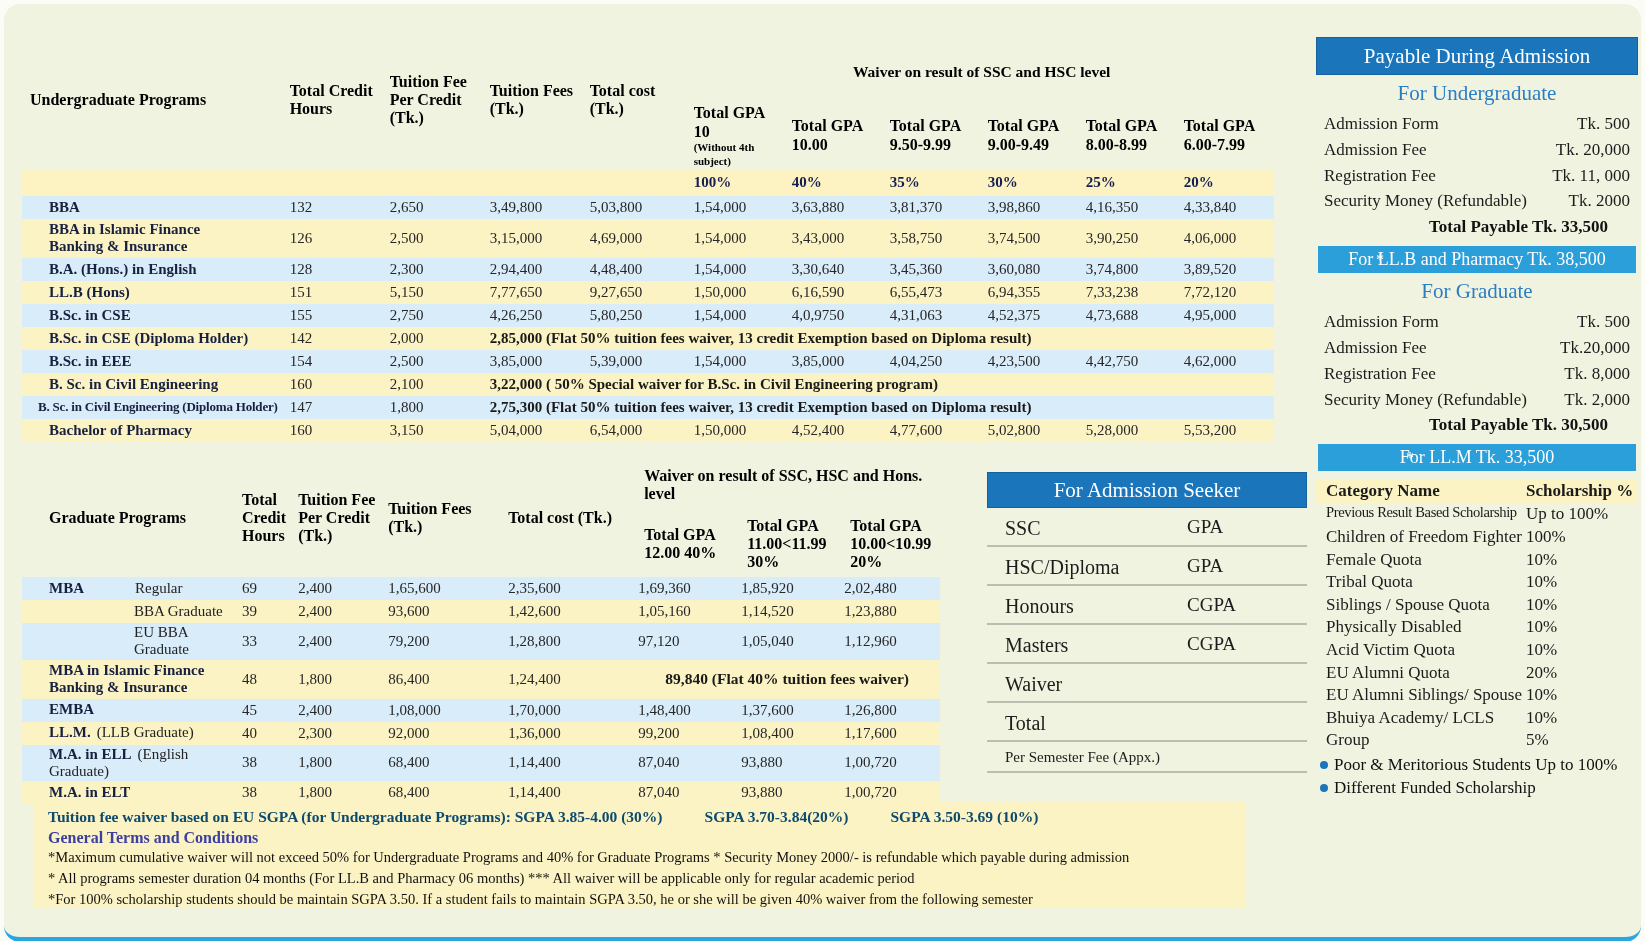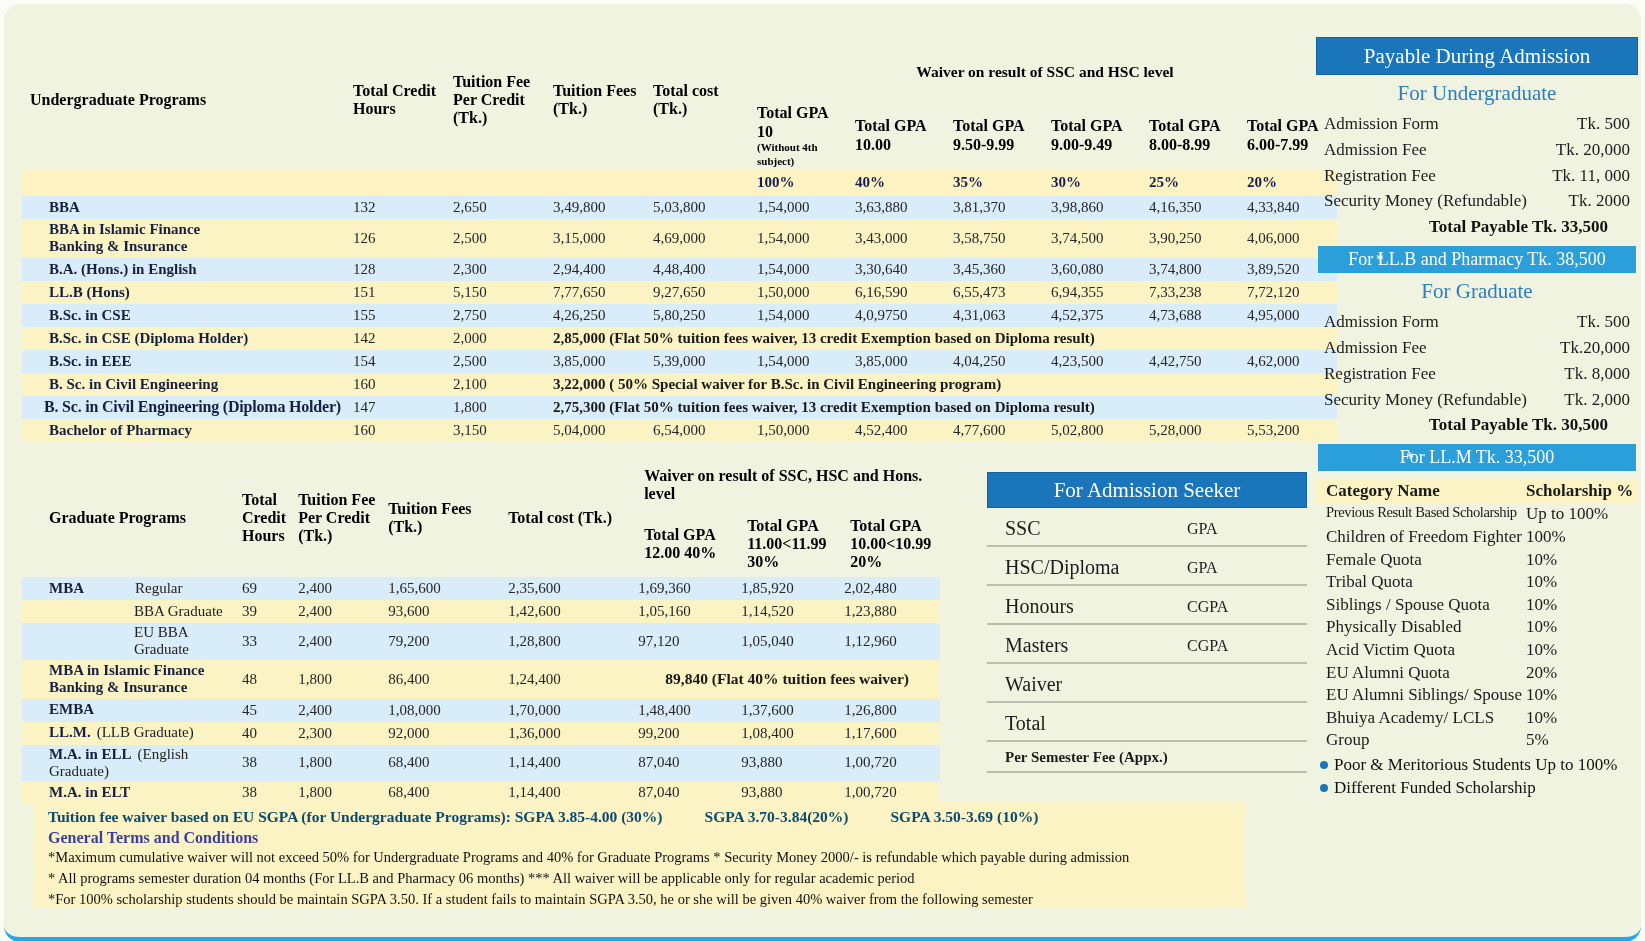"B. Sc. in Civil Engineering (Diploma" .fee-table td.prog.cond { font-size: 16px -> 13px; padding-left: 22px -> 16px }
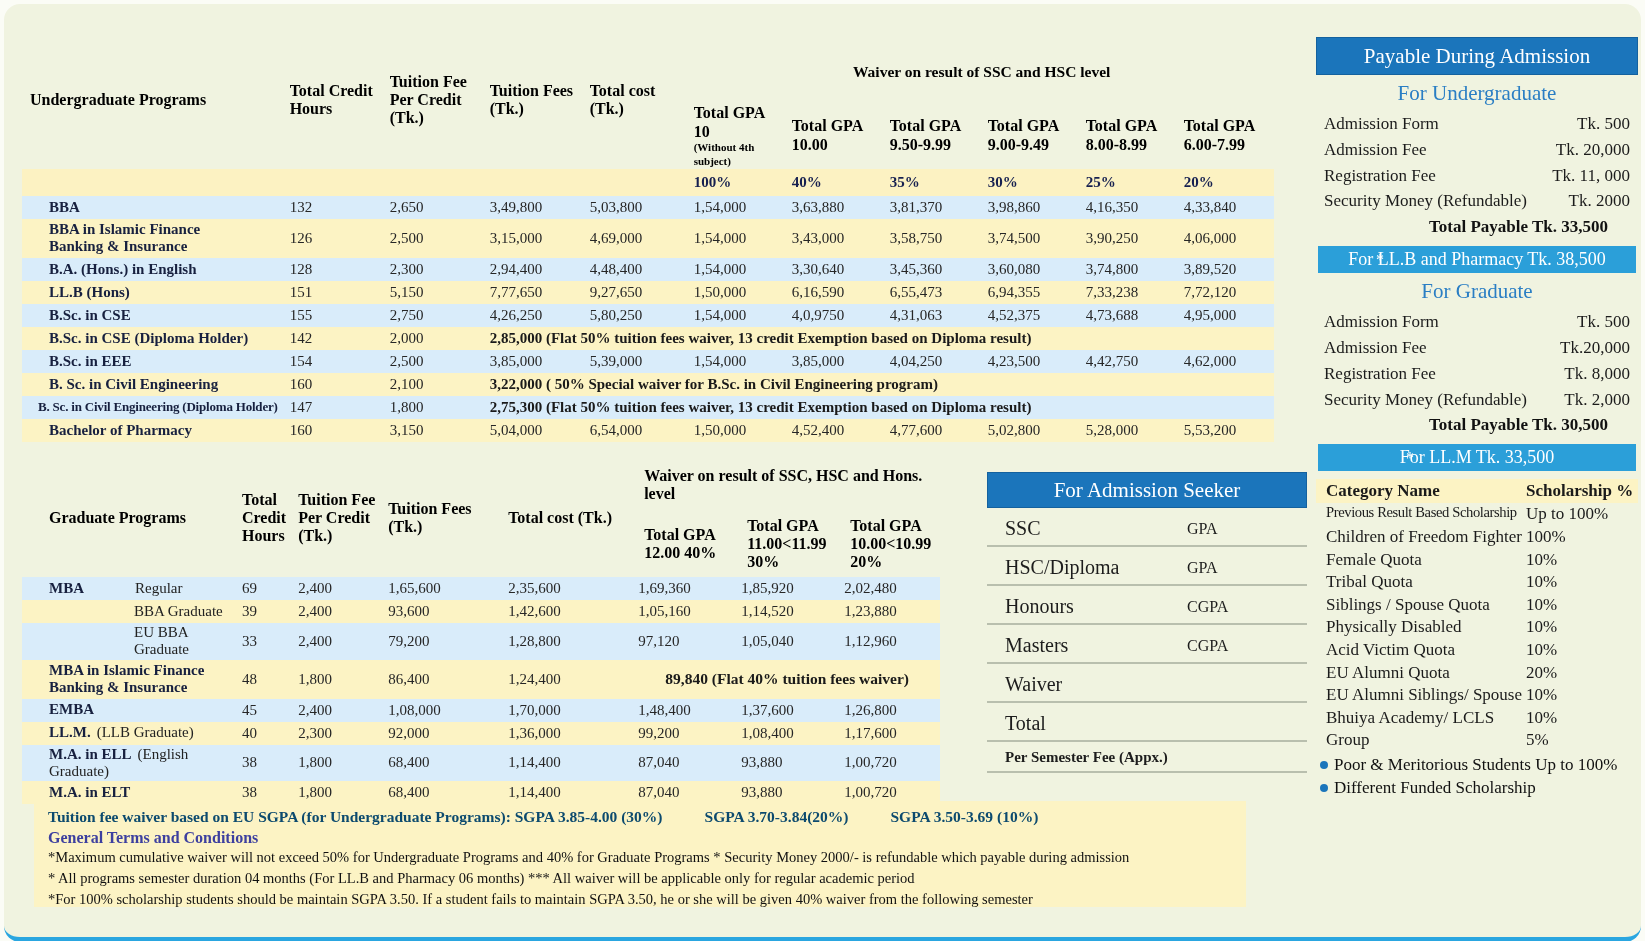"GPA" .as-row .as-value { font-size: 16px -> 19px }
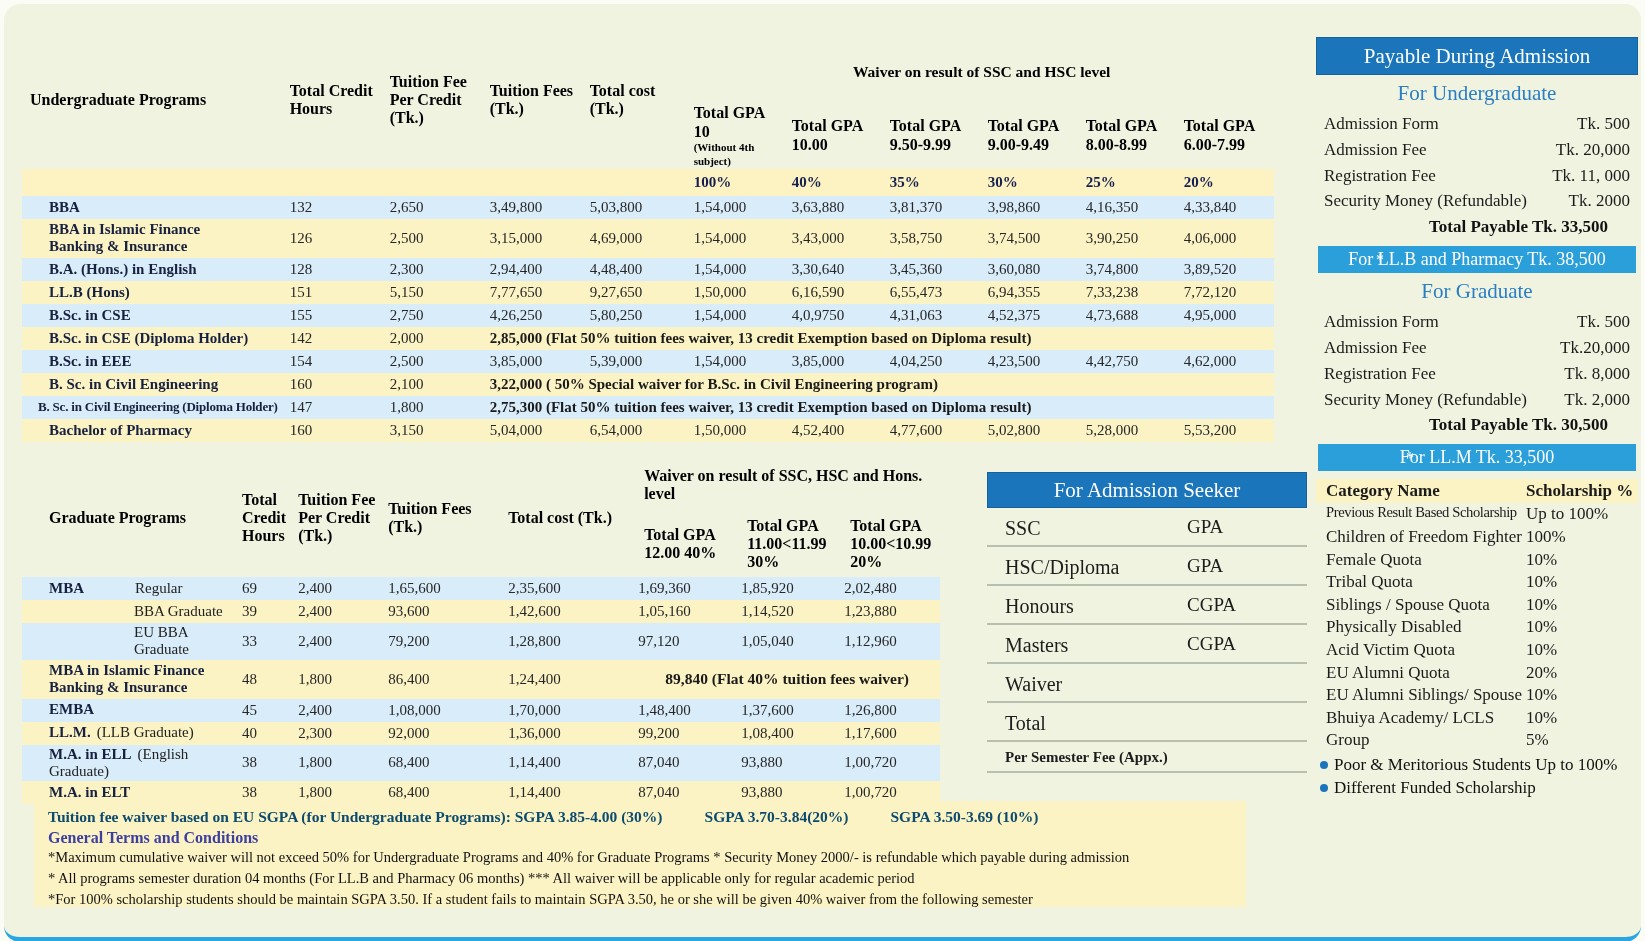"Per Semester Fee (Appx.)" .as-foot { font-weight: bold -> none }
